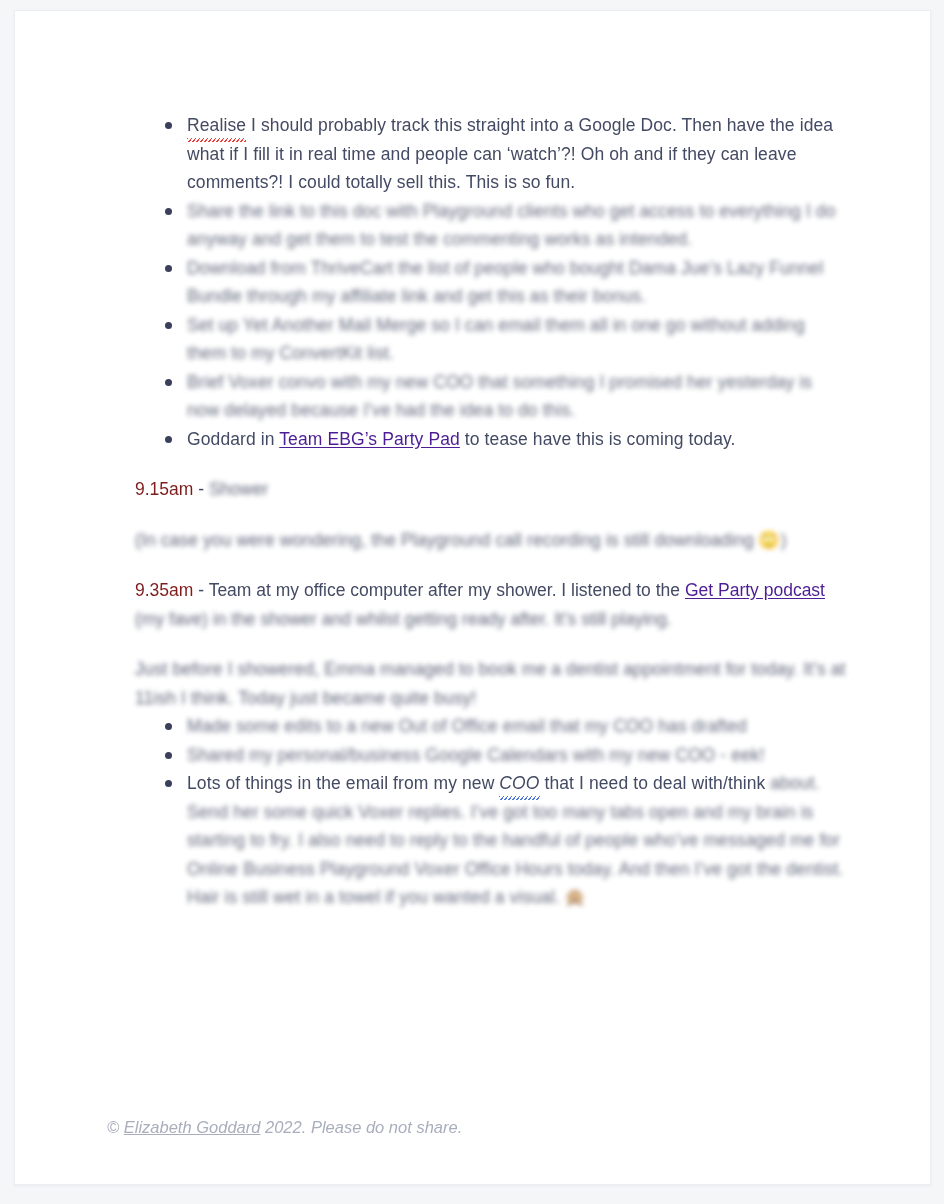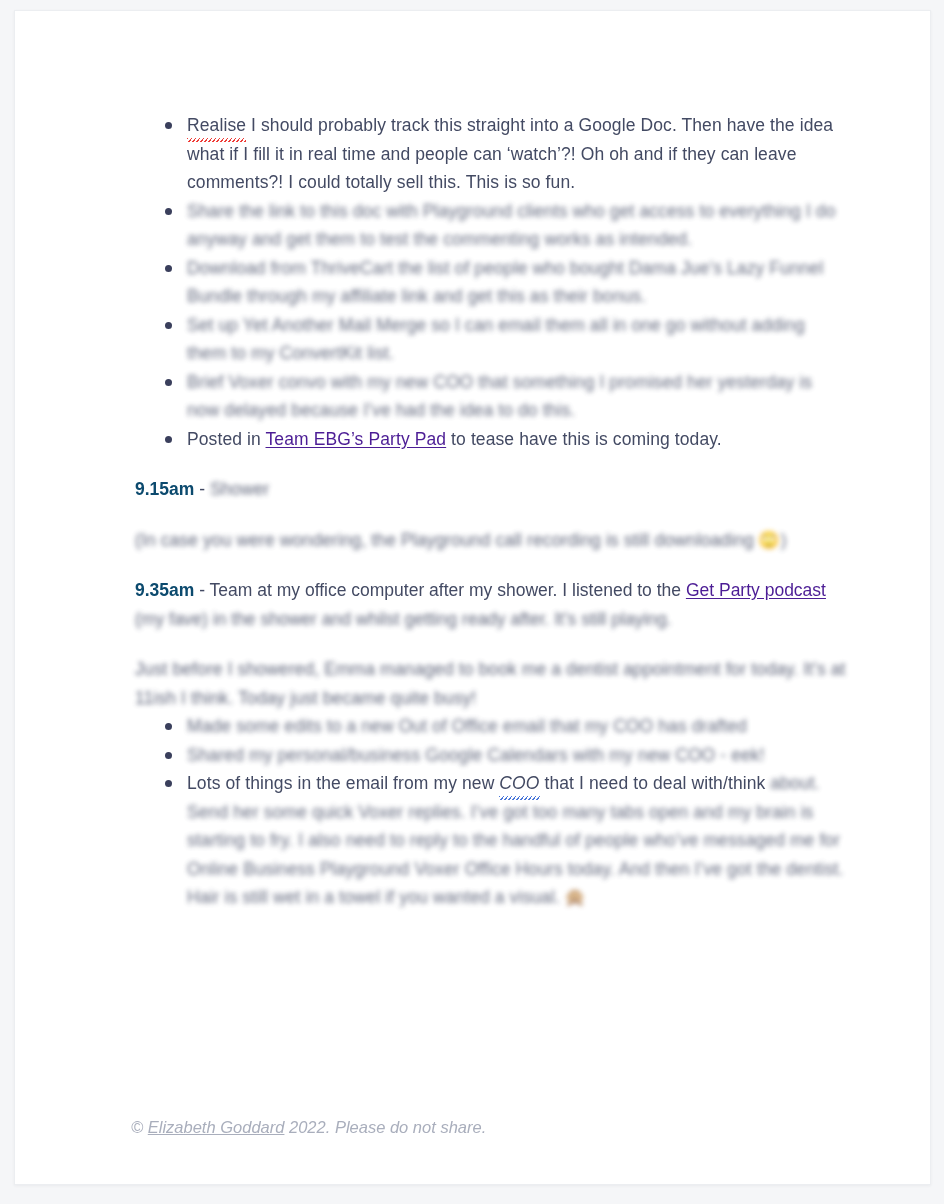"Posted in" span { text: Posted -> Goddard }
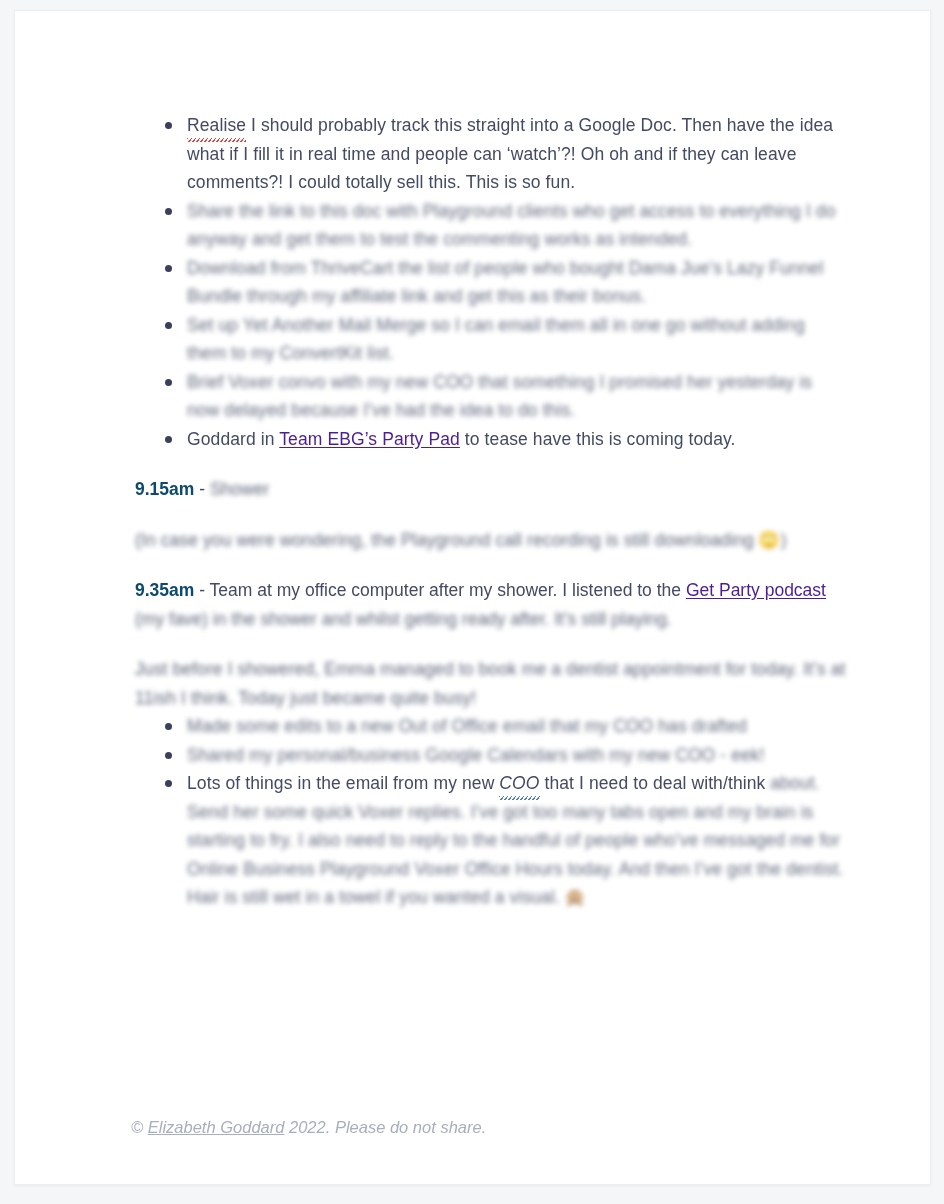"9.15am" .inline-heading .tm { color: #0c4a6e -> #7f1d1d; font-weight: bold -> normal }
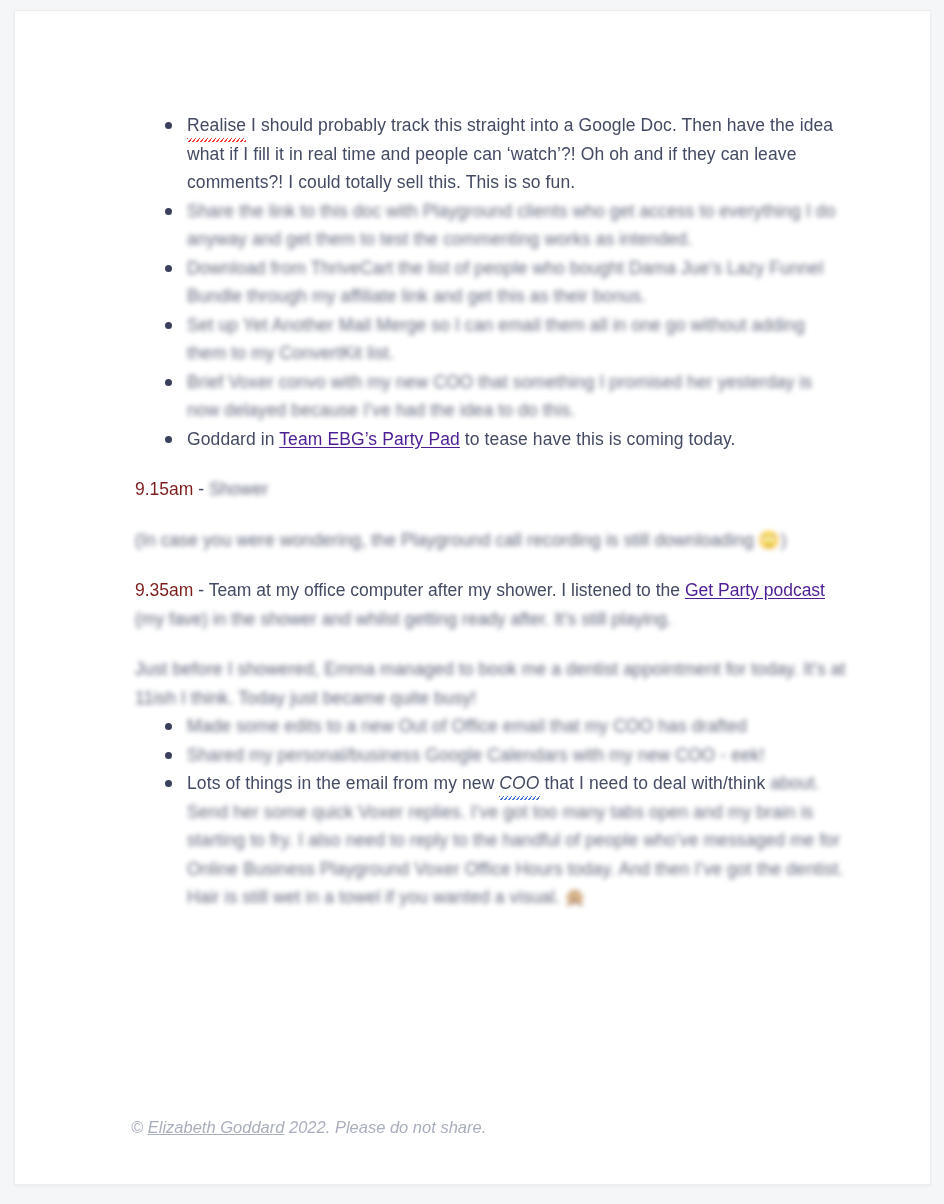"© Elizabeth Goddard 2022. Please" .footer { left: 116px -> 92px }
